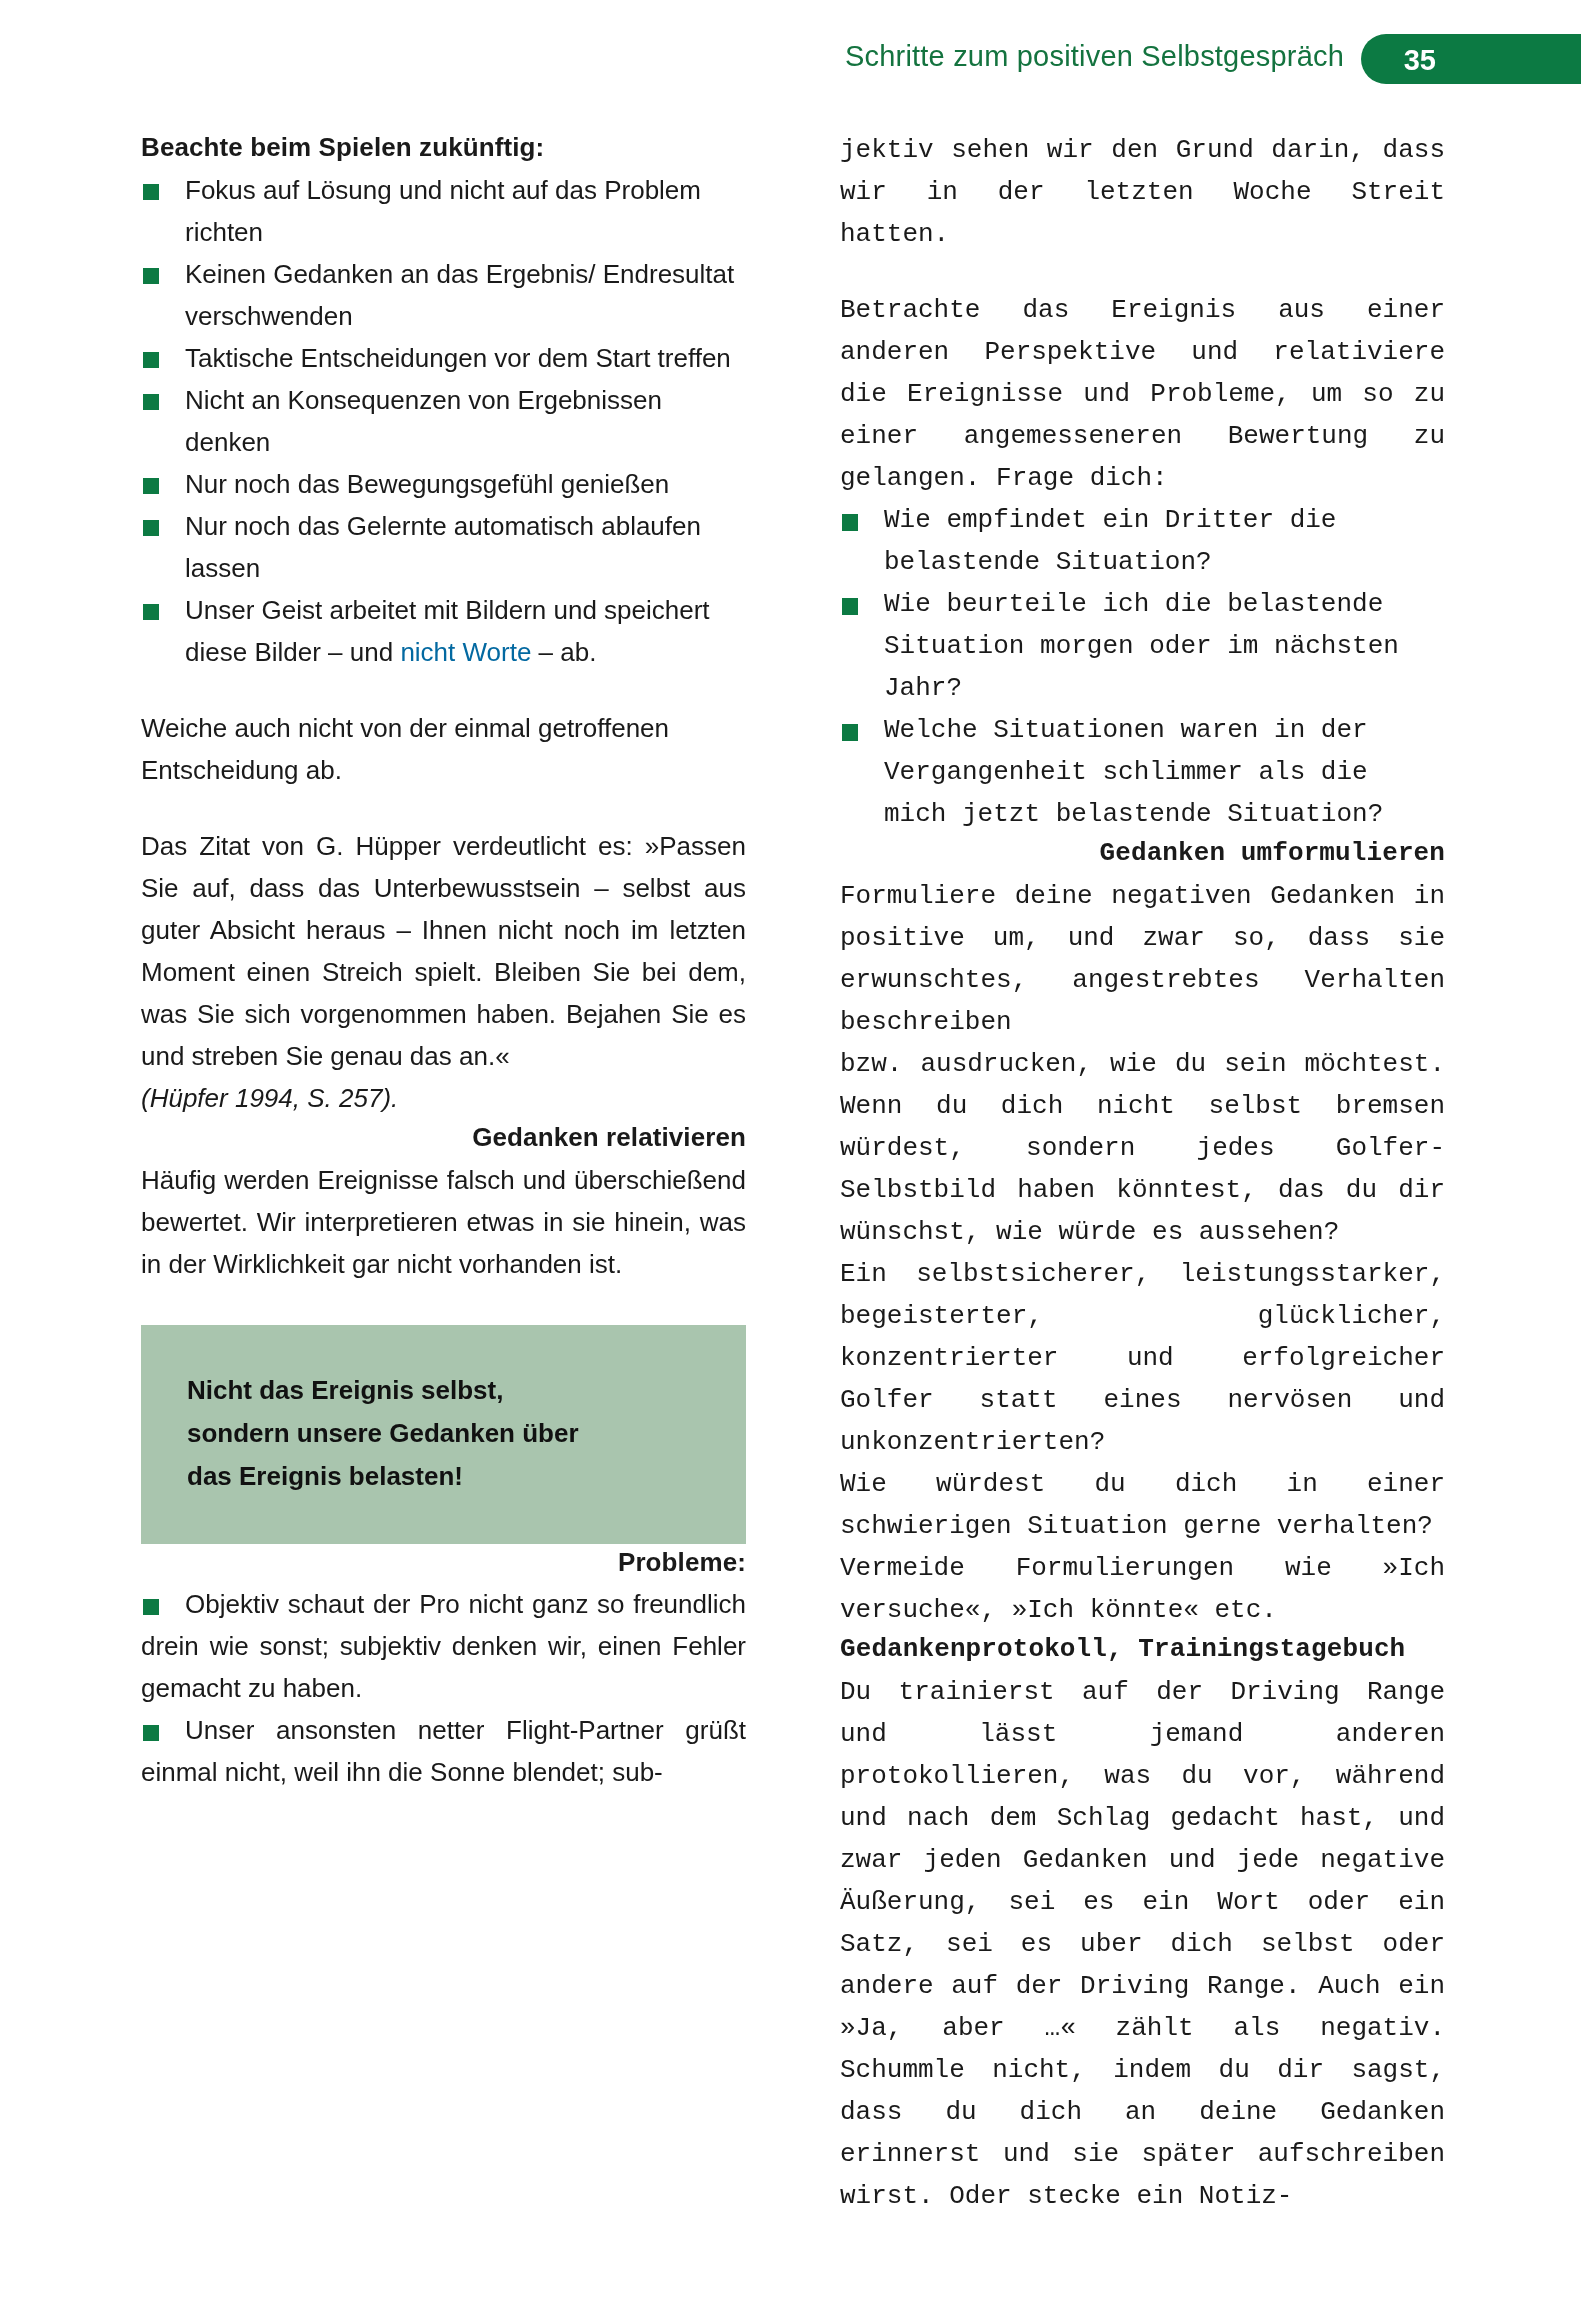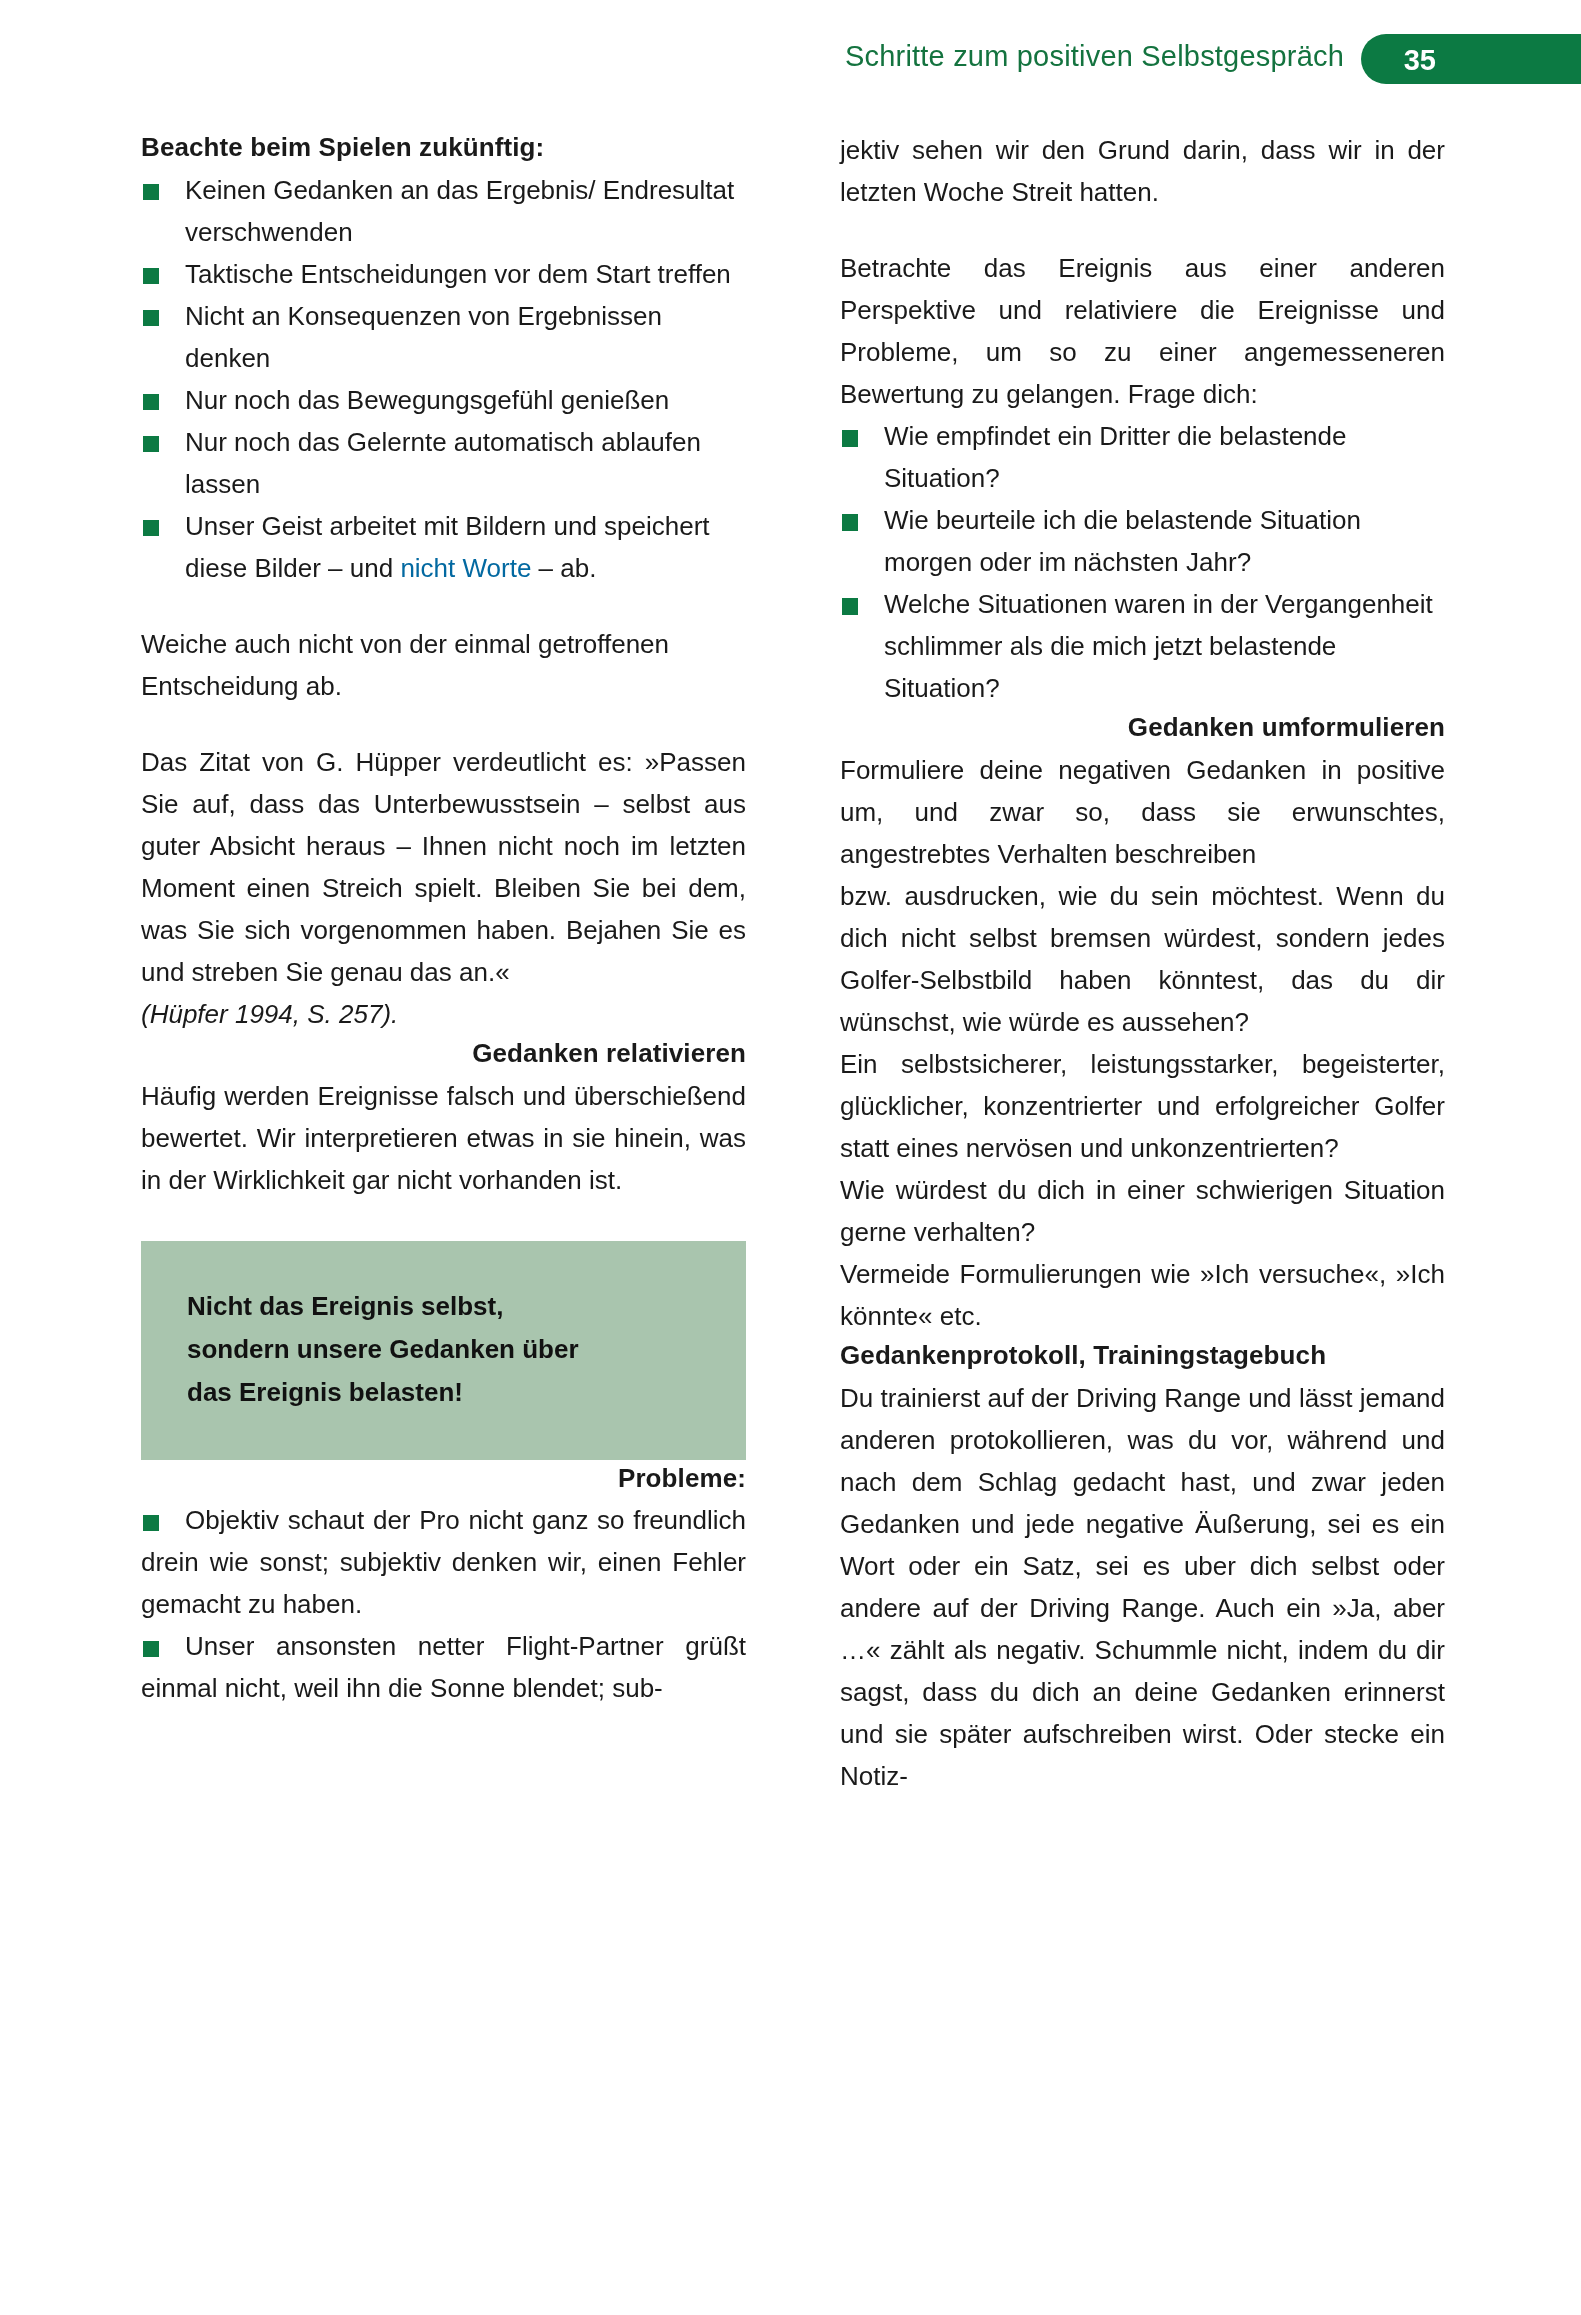"jektiv sehen wir den Grund" .col-right { font-family: none -> Liberation Mono, monospace }
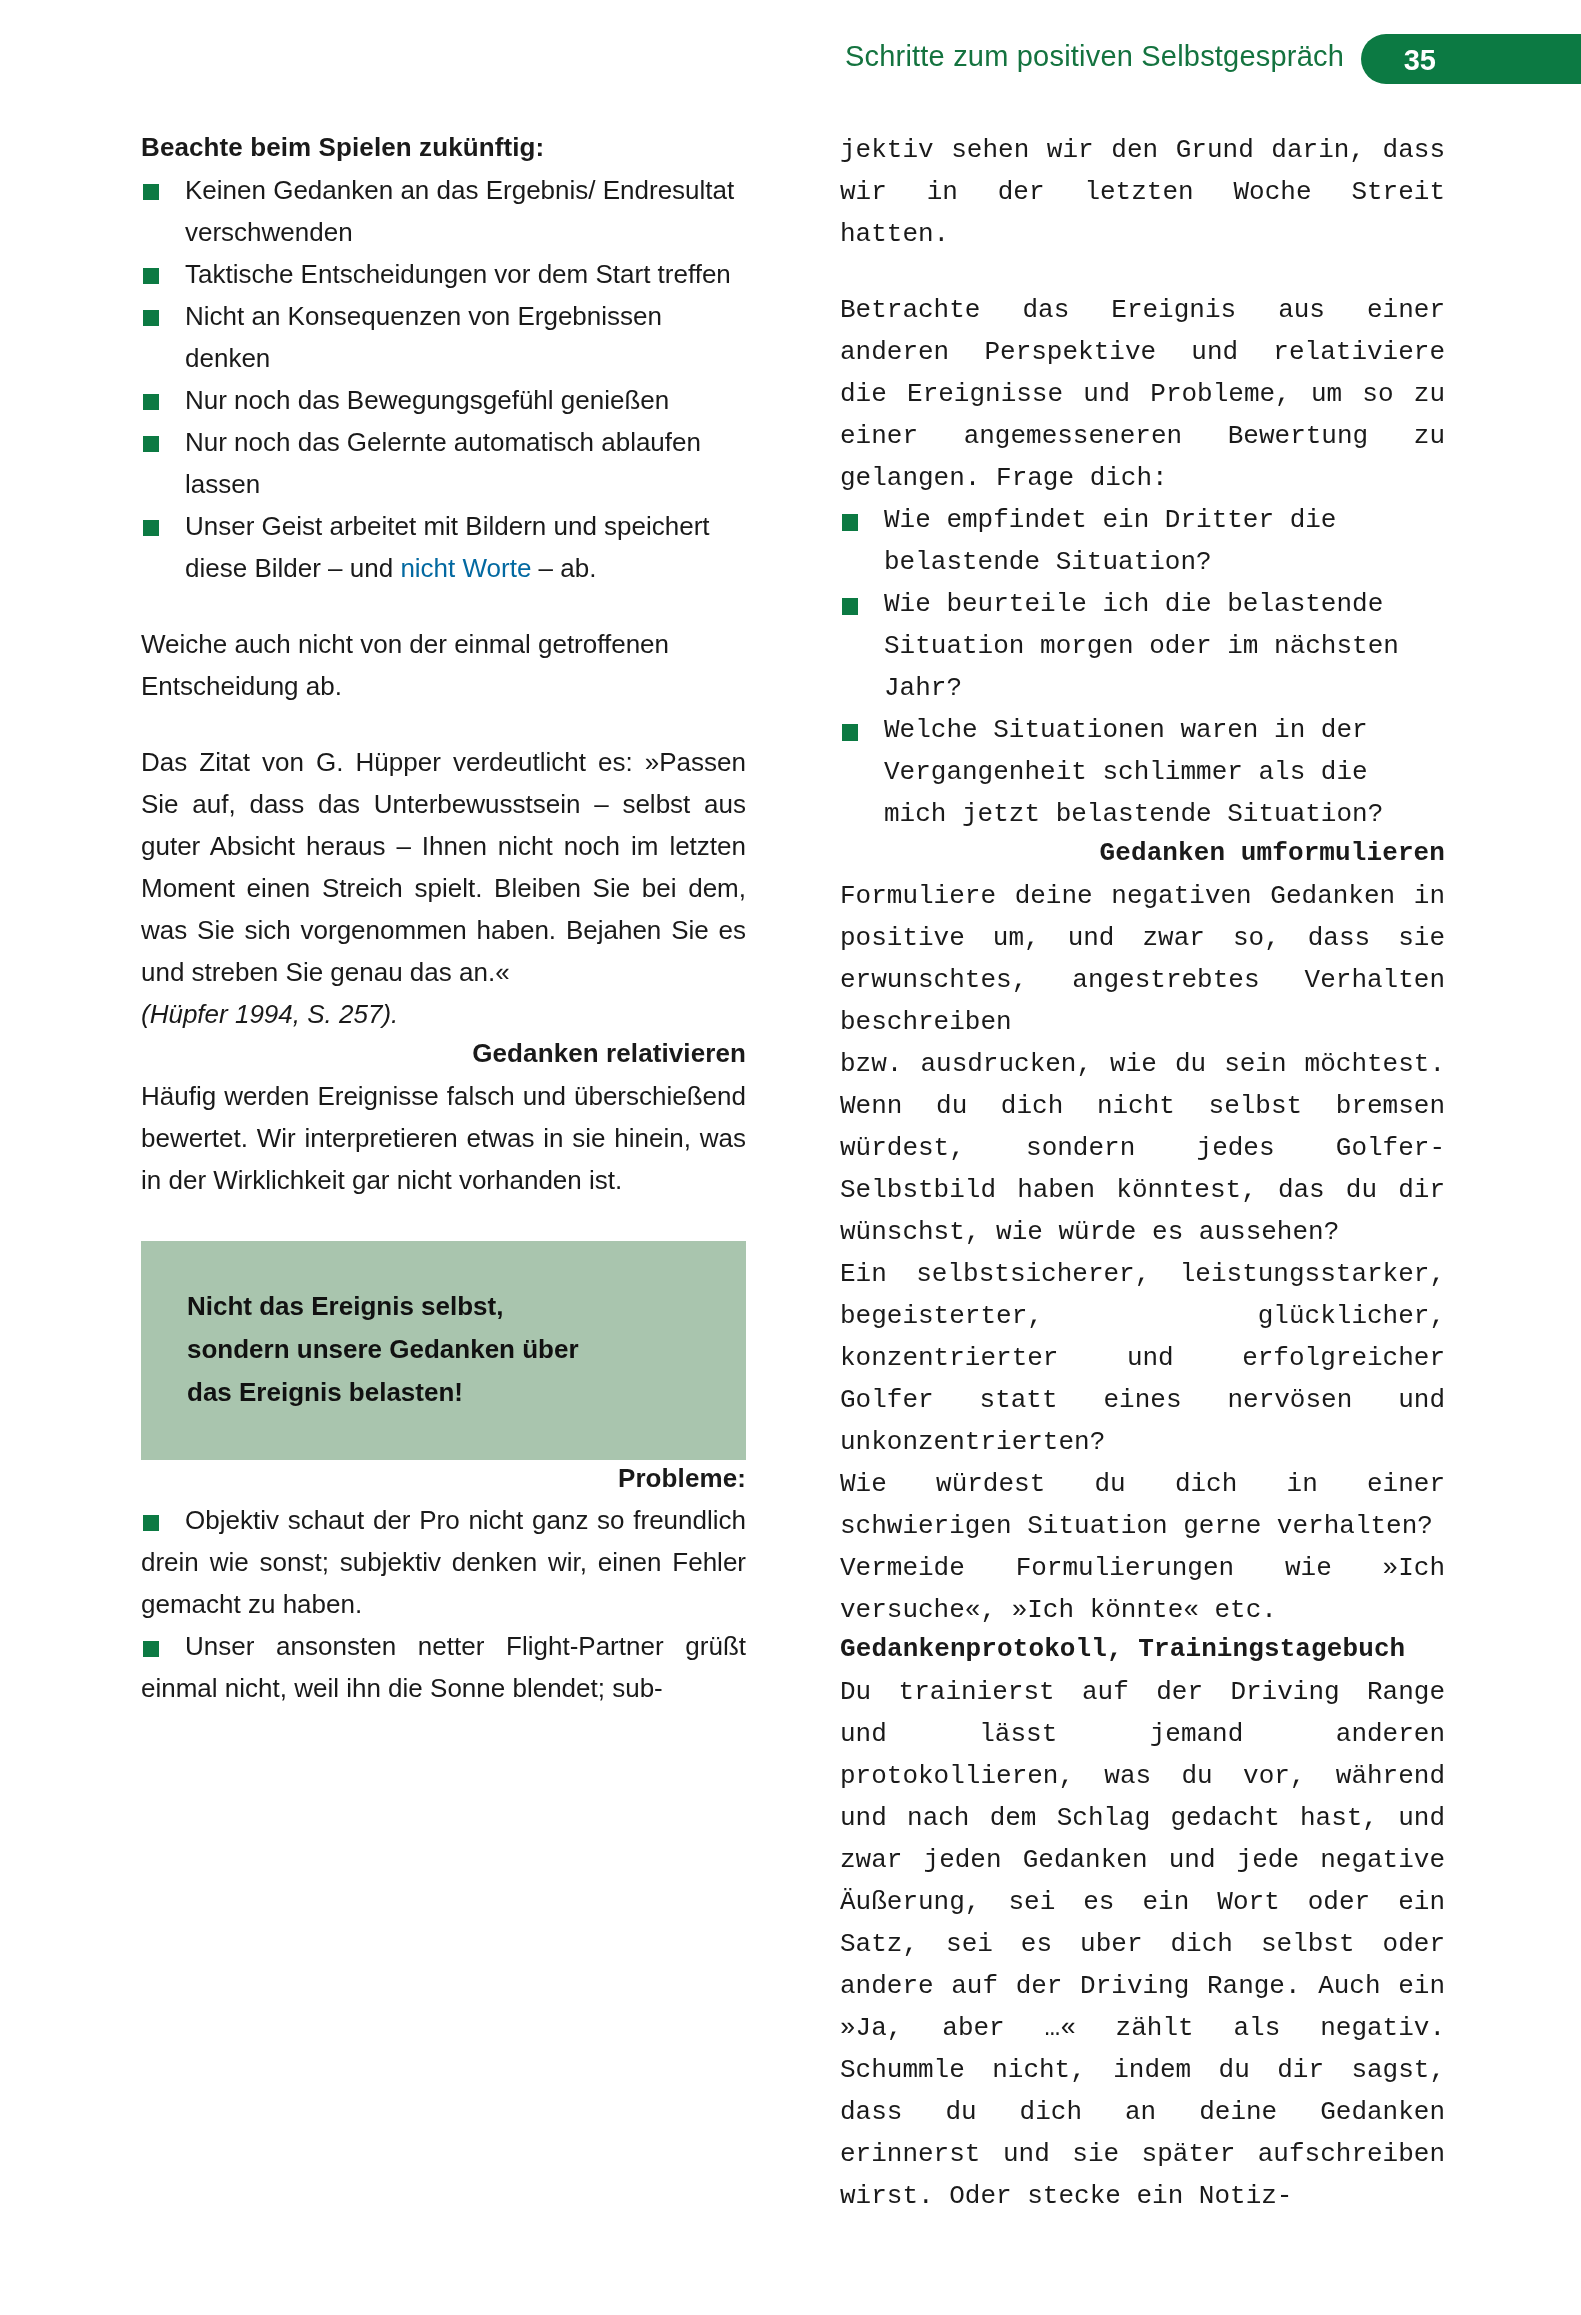"Fokus auf Lösung und nicht" li { html: none -> <li> <span></span> <span>Fokus auf Lösung und nicht auf das Problem richten</span> </li> }
